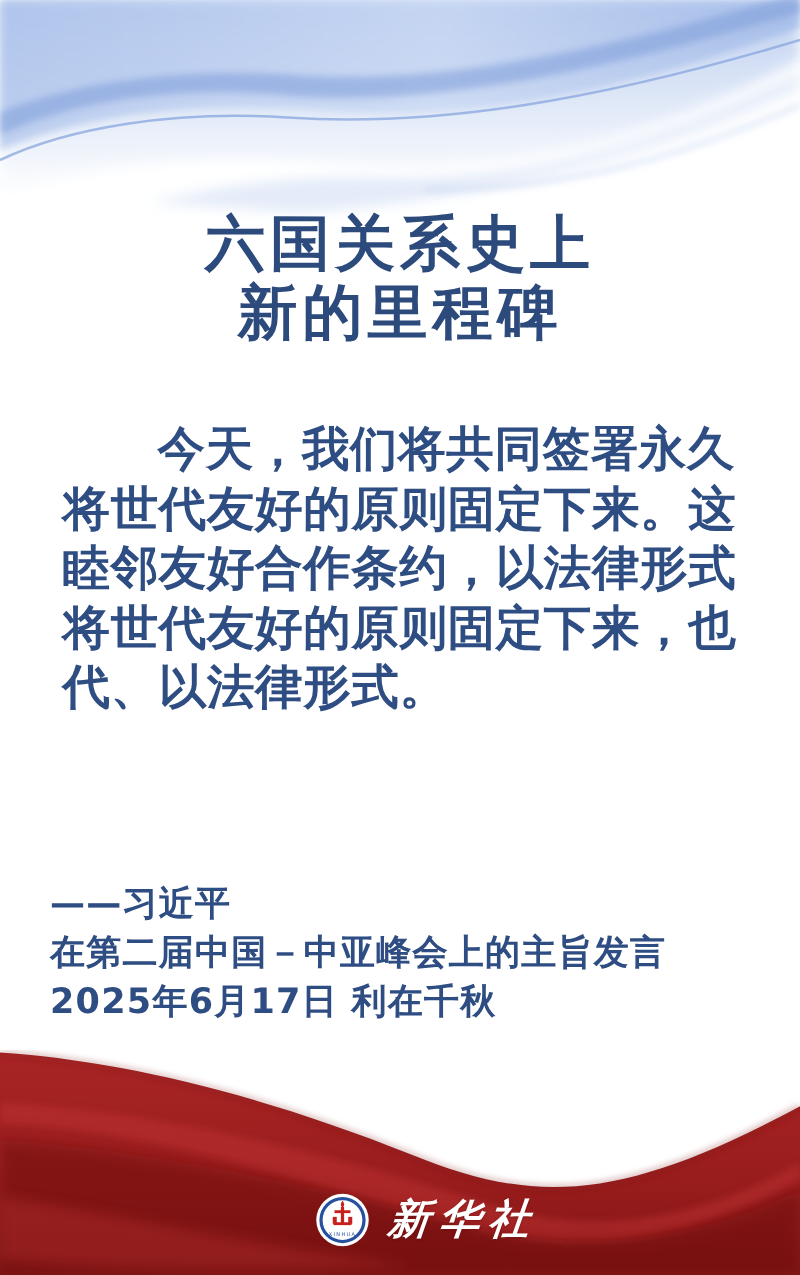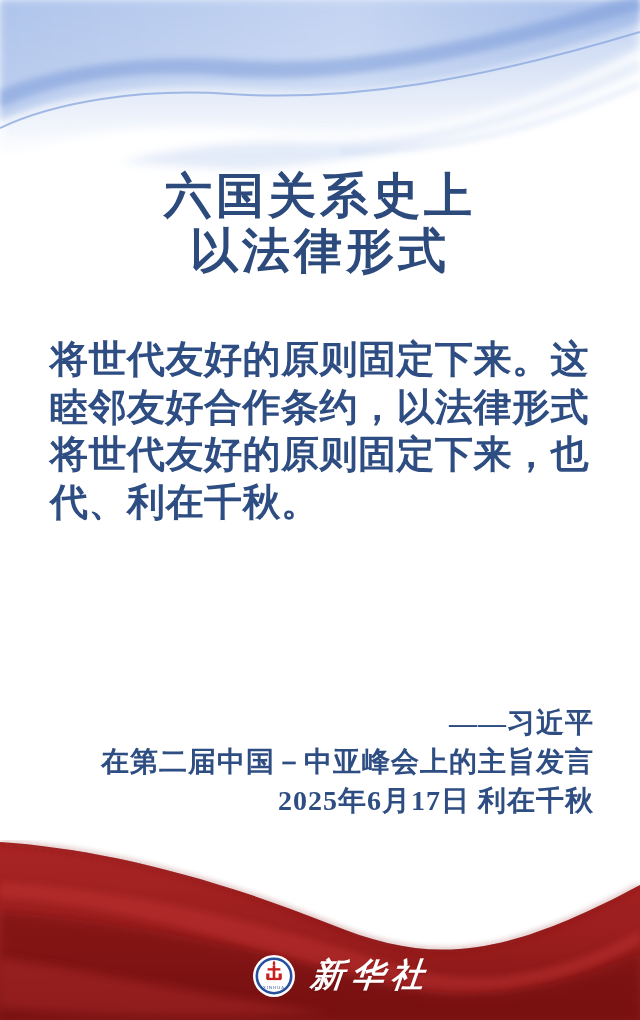"以法律形式" span { text: 以法律形式 -> 新的里程碑 }
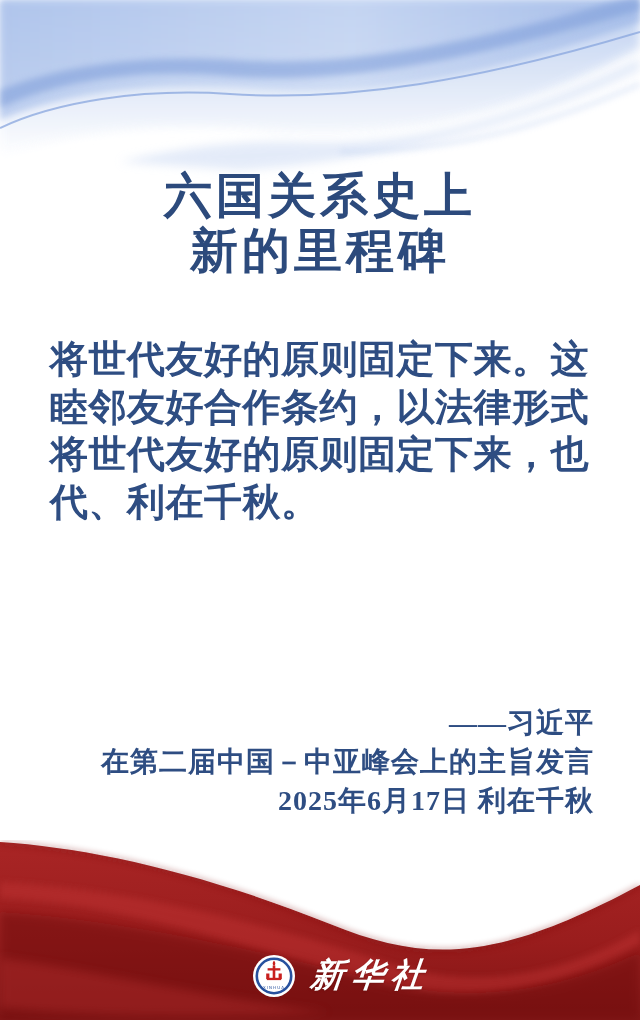"今天，我们将共同签署永久" p.indent { html: none -> <p>今天，我们将共同签署永久</p> }
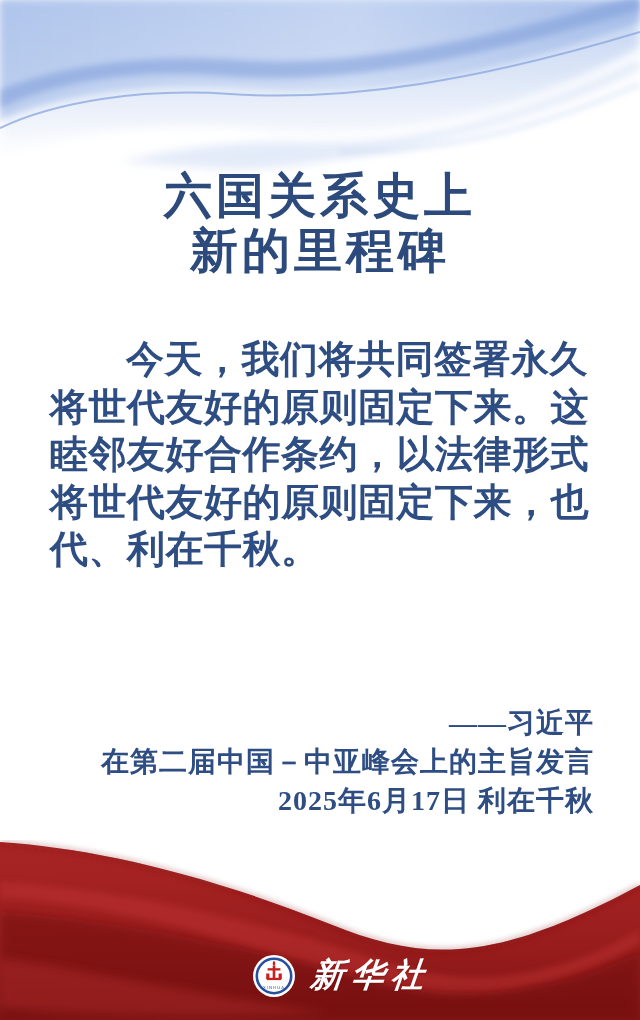"代、利在千秋。" p { text: 利在千秋 -> 以法律形式 }
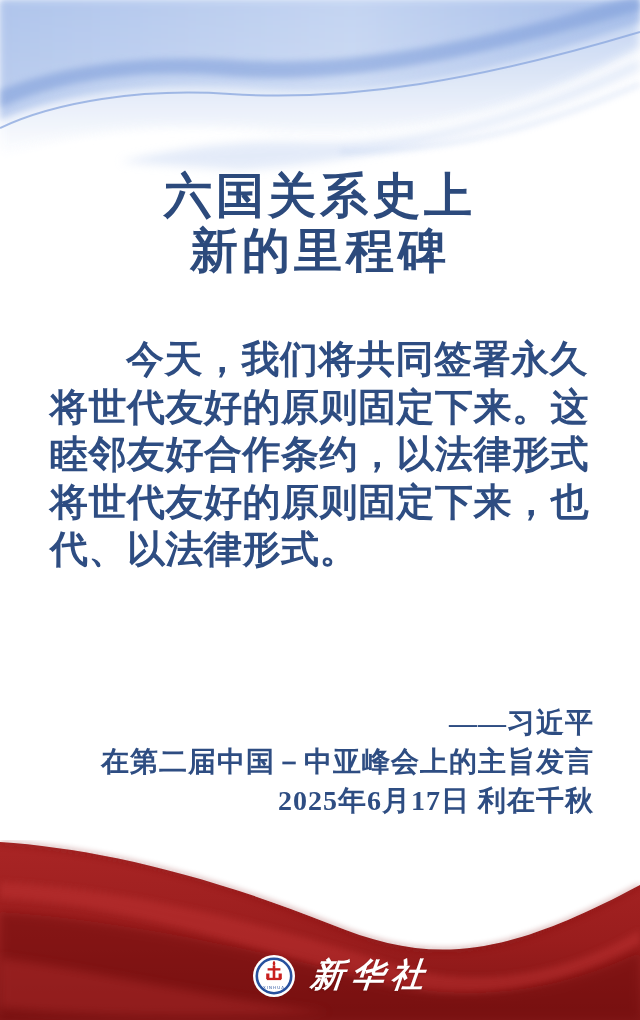"——习近平" .attribution { font-family: Liberation Serif, serif -> none; text-align: right -> none }
